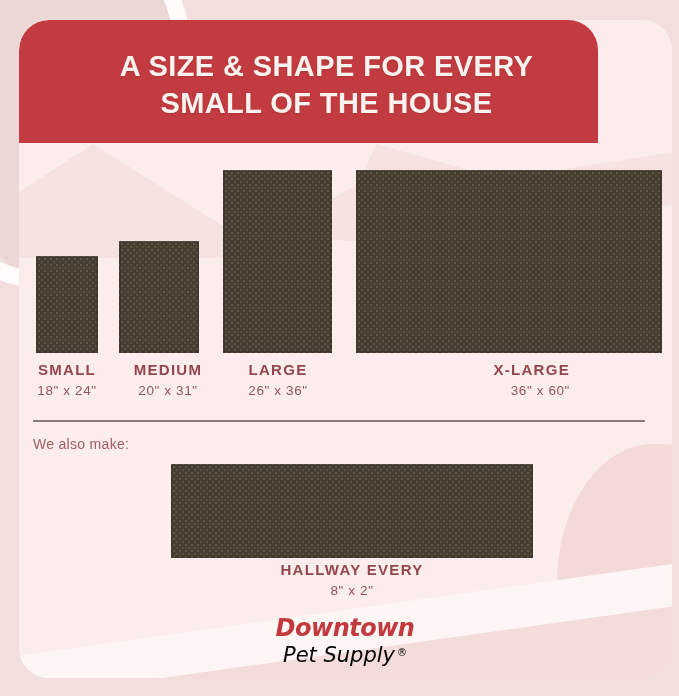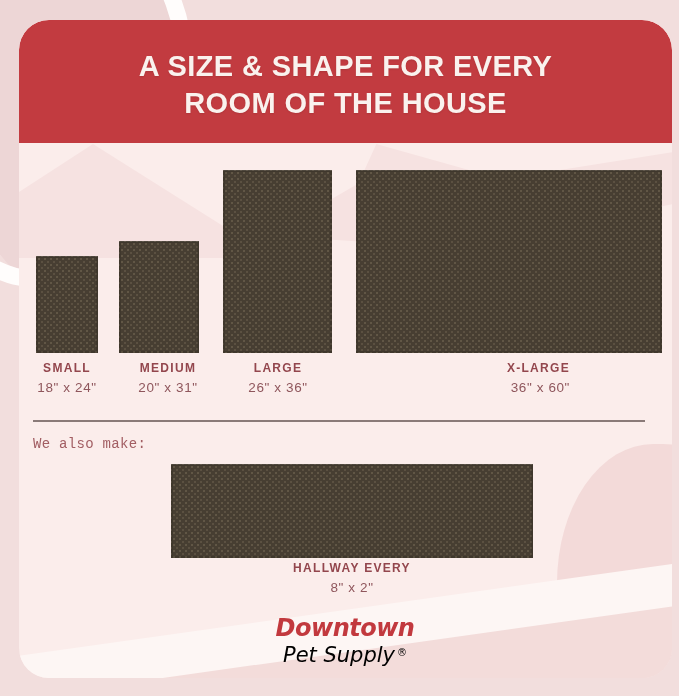"A SIZE & SHAPE FOR" .header { padding-left: none -> 36px; width: 653px -> 543px }
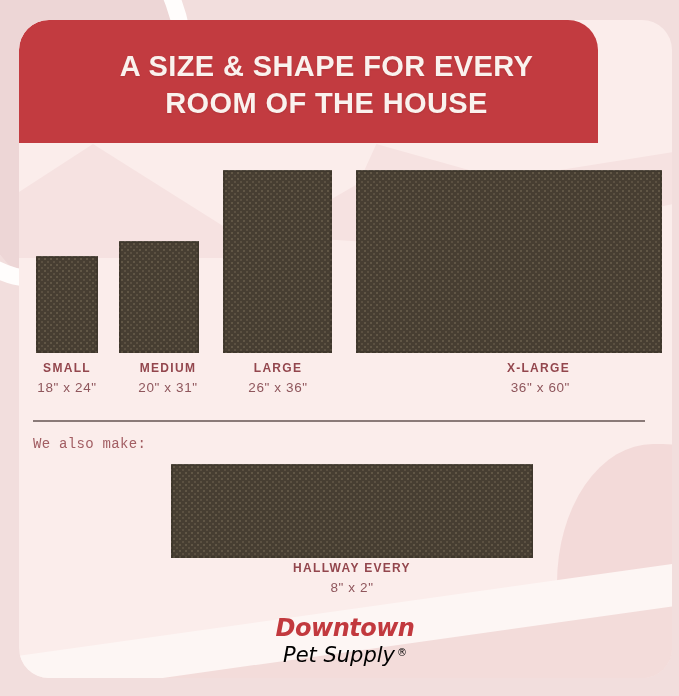"ROOM OF THE HOUSE" div { text: ROOM -> SMALL }
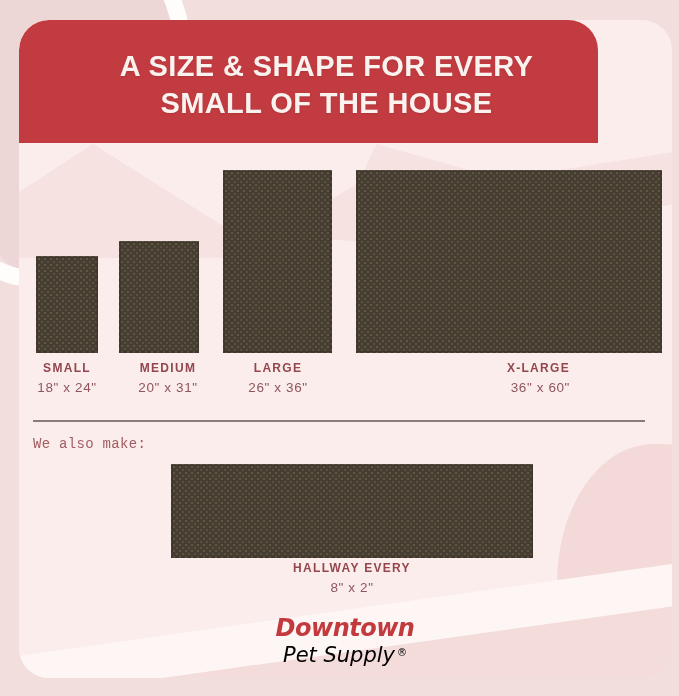"SMALL" .size-name { font-size: 12px -> 15px }
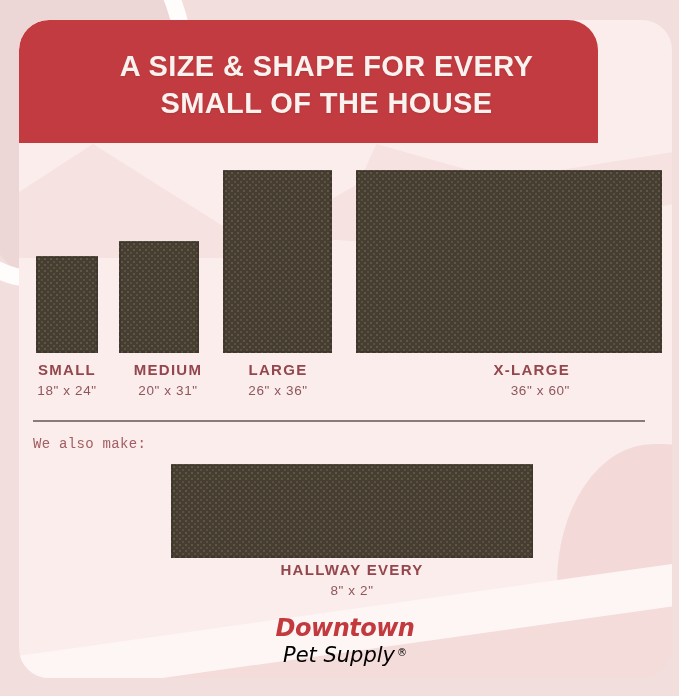"We also make:" .also-make { font-family: Liberation Mono, monospace -> none }
